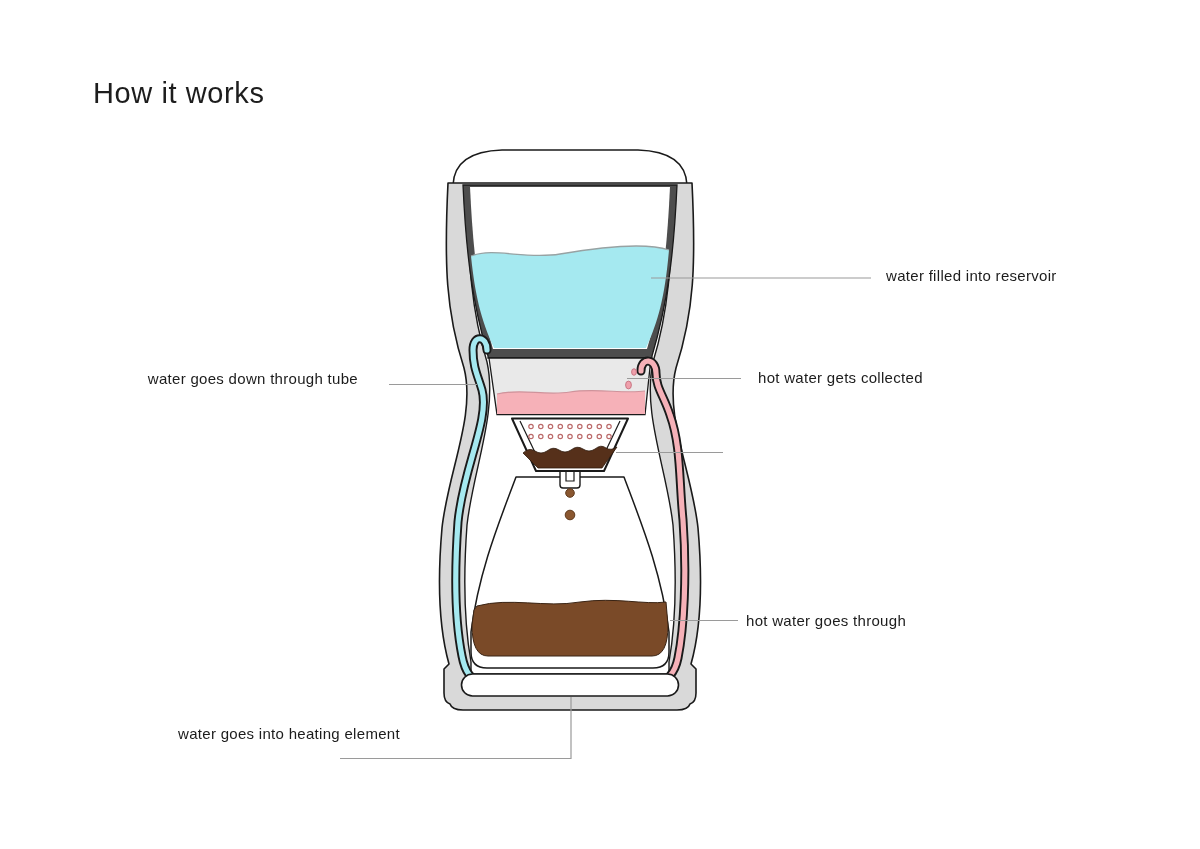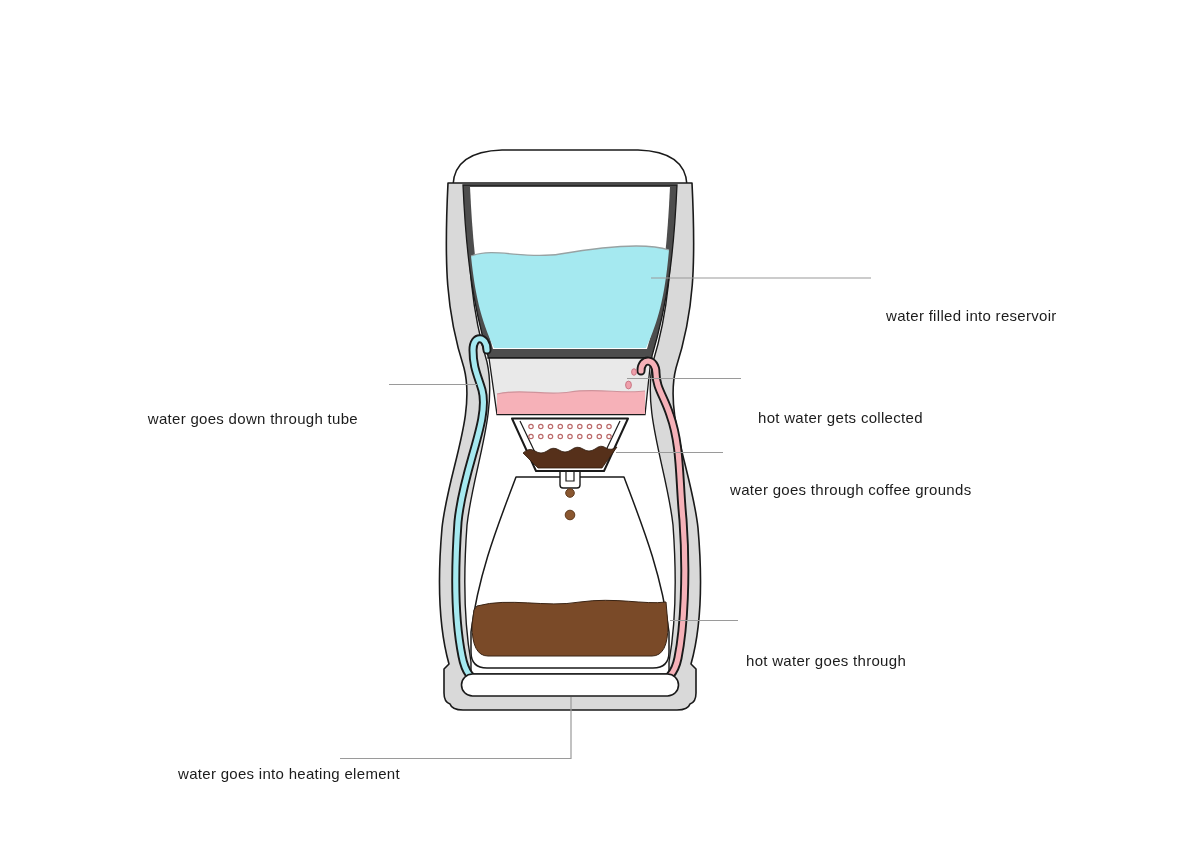"How it works" div { html: none -> <div>How it works</div> }
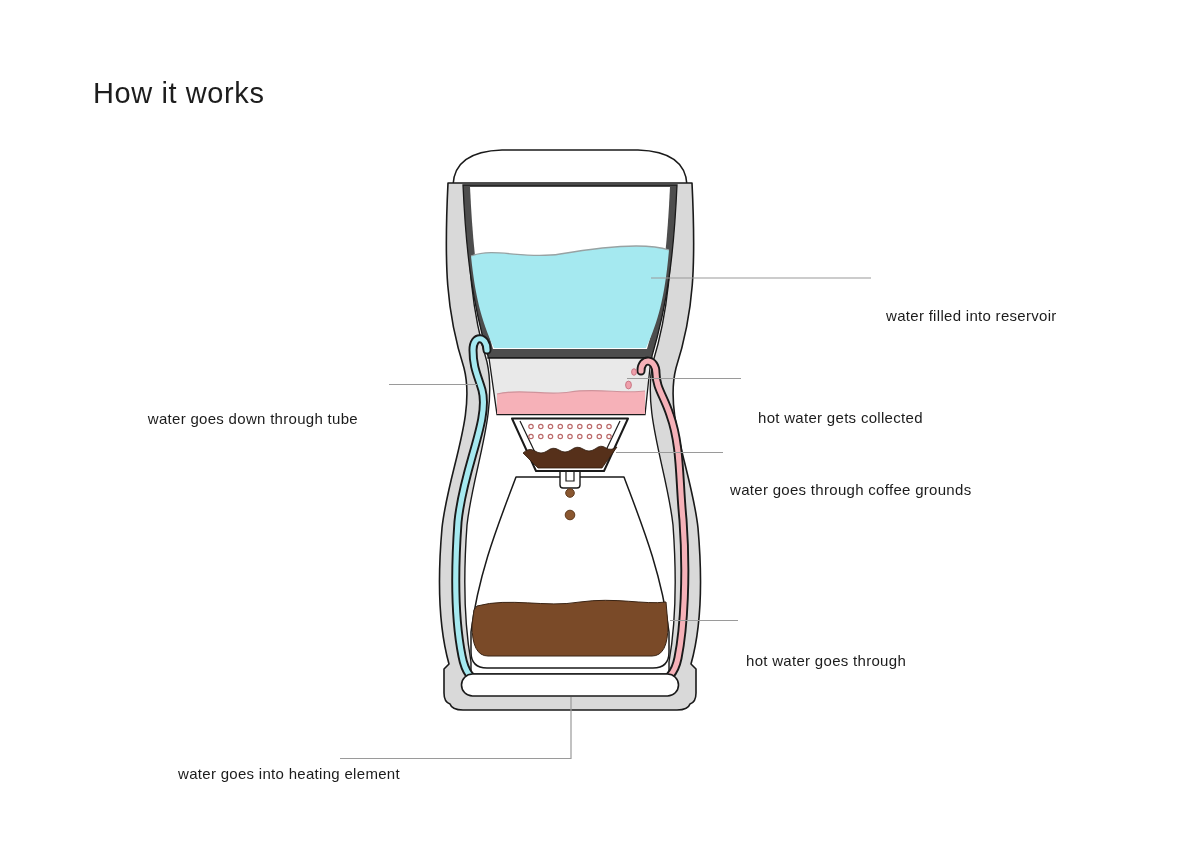"water filled into reservoir" .lbl { margin-top: 40px -> none }
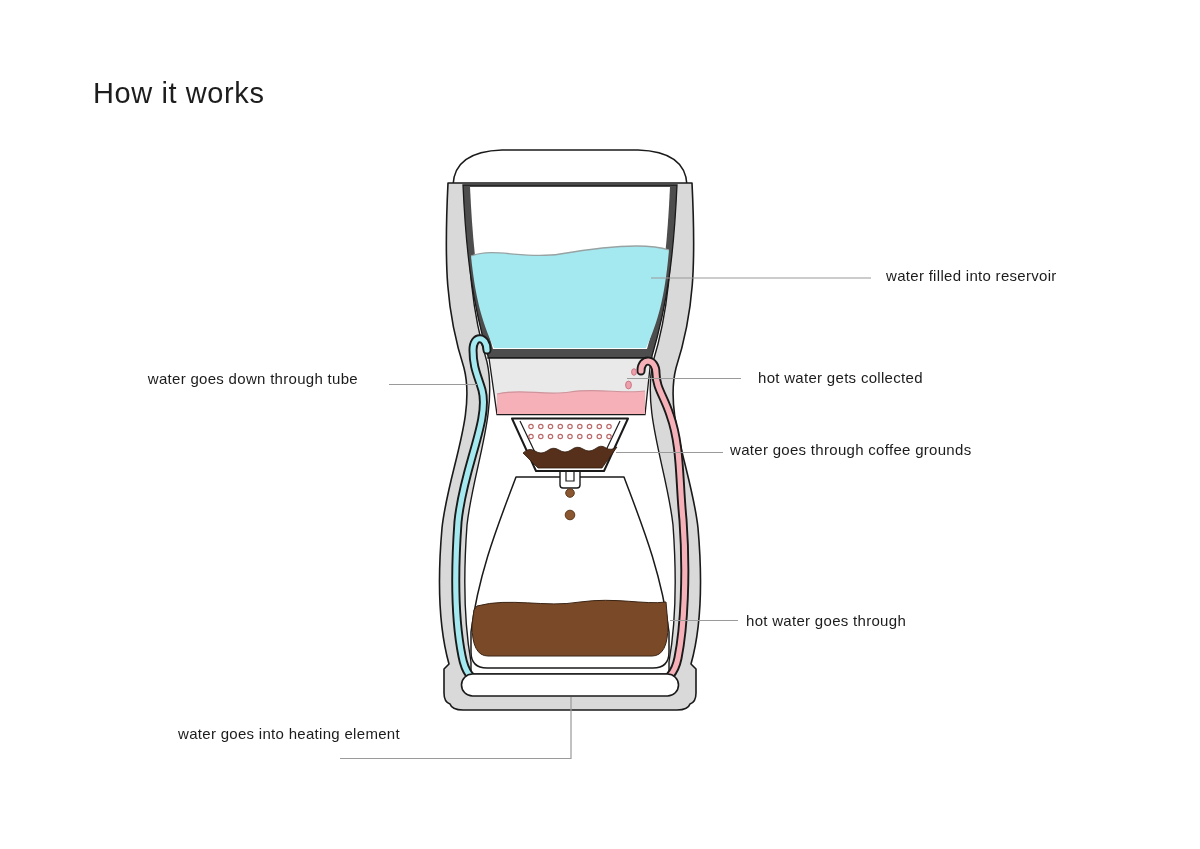"water goes through coffee grounds" div.lbl { html: <div>water goes through coffee grounds</div> -> none }
